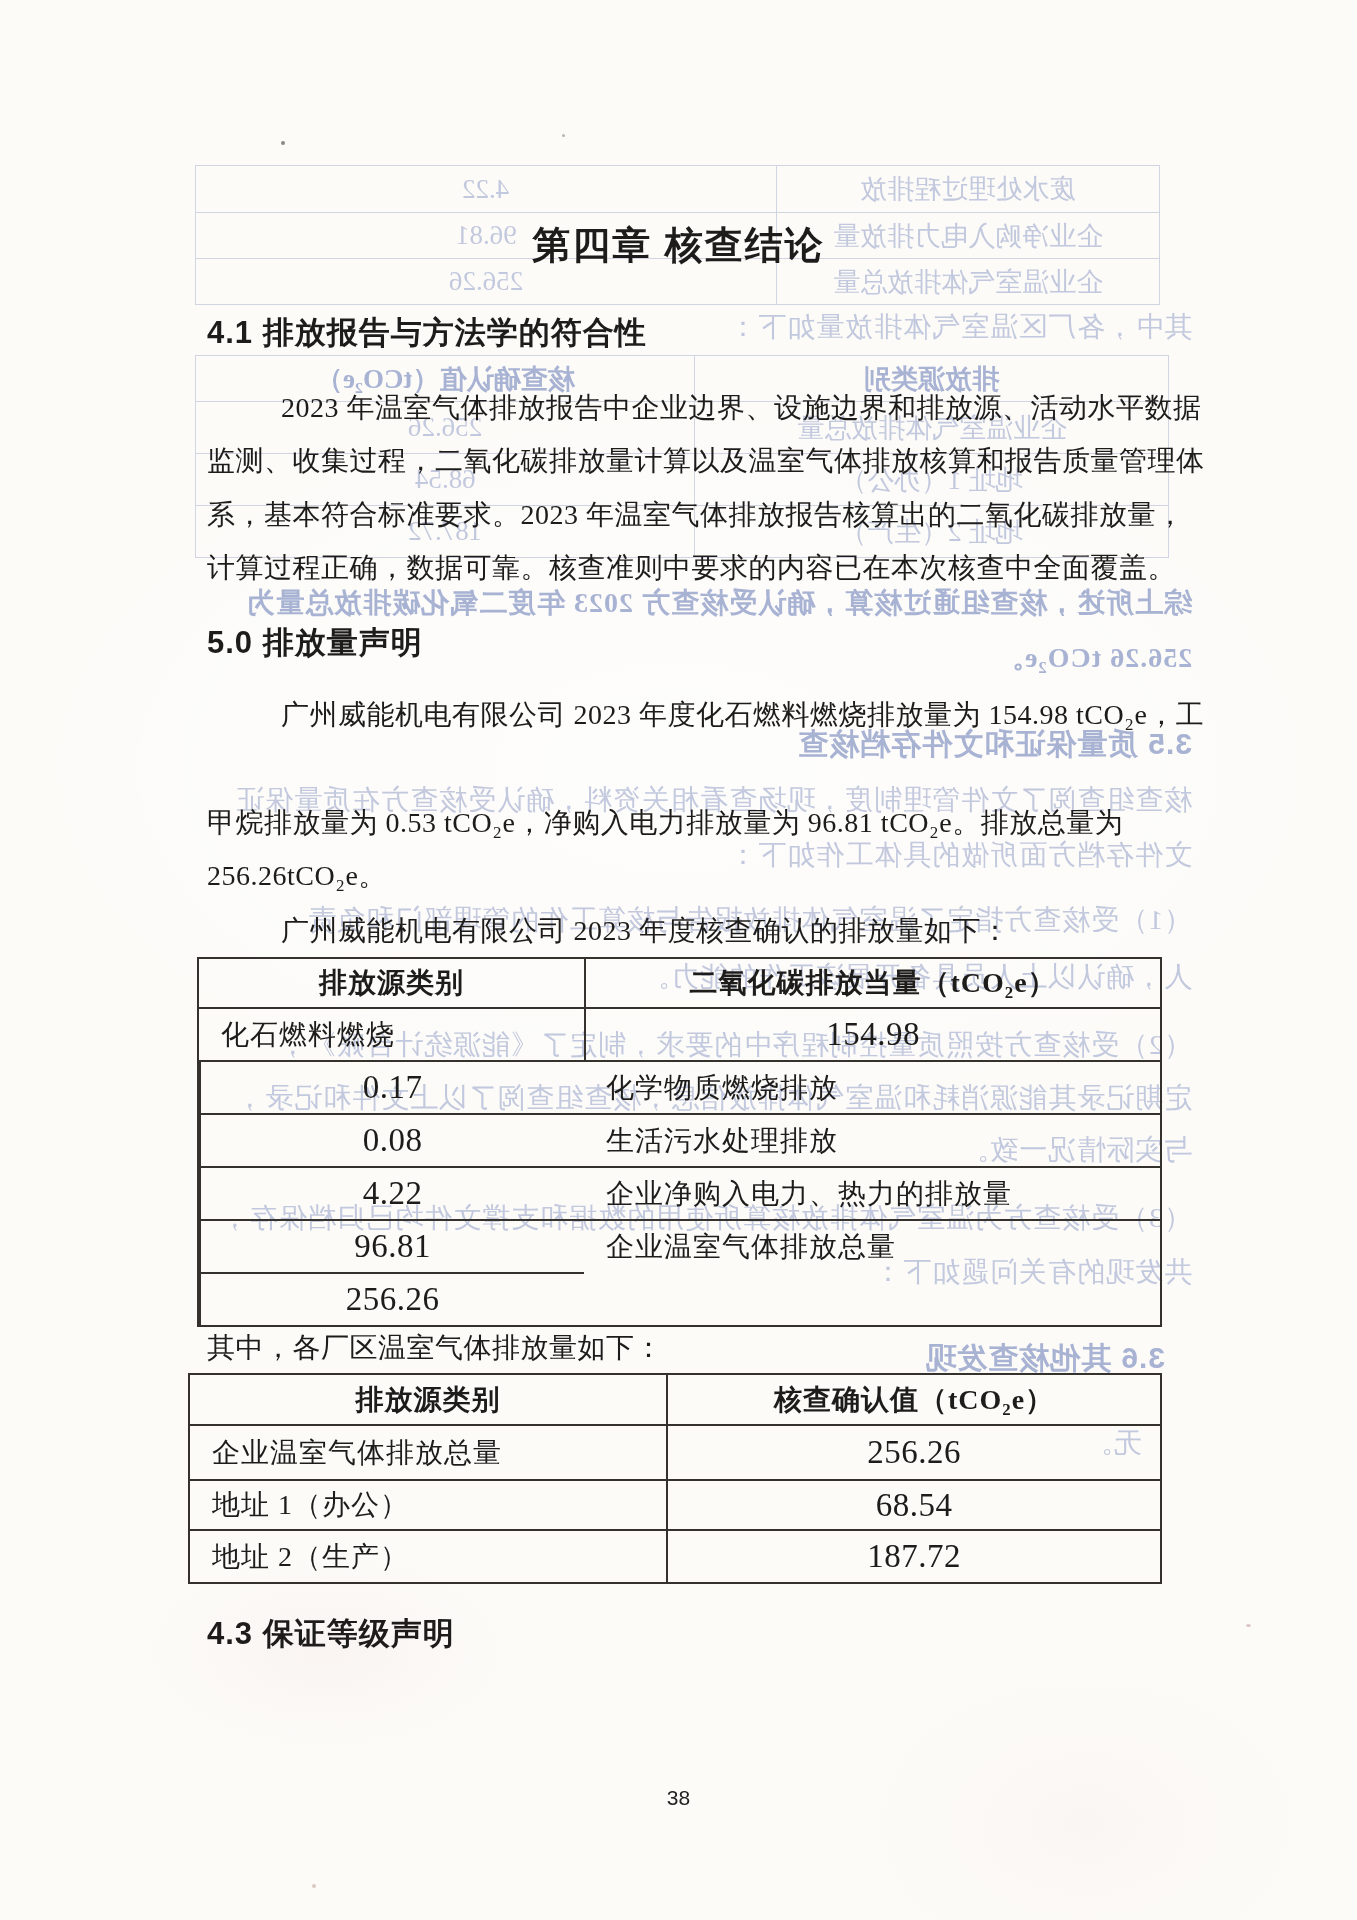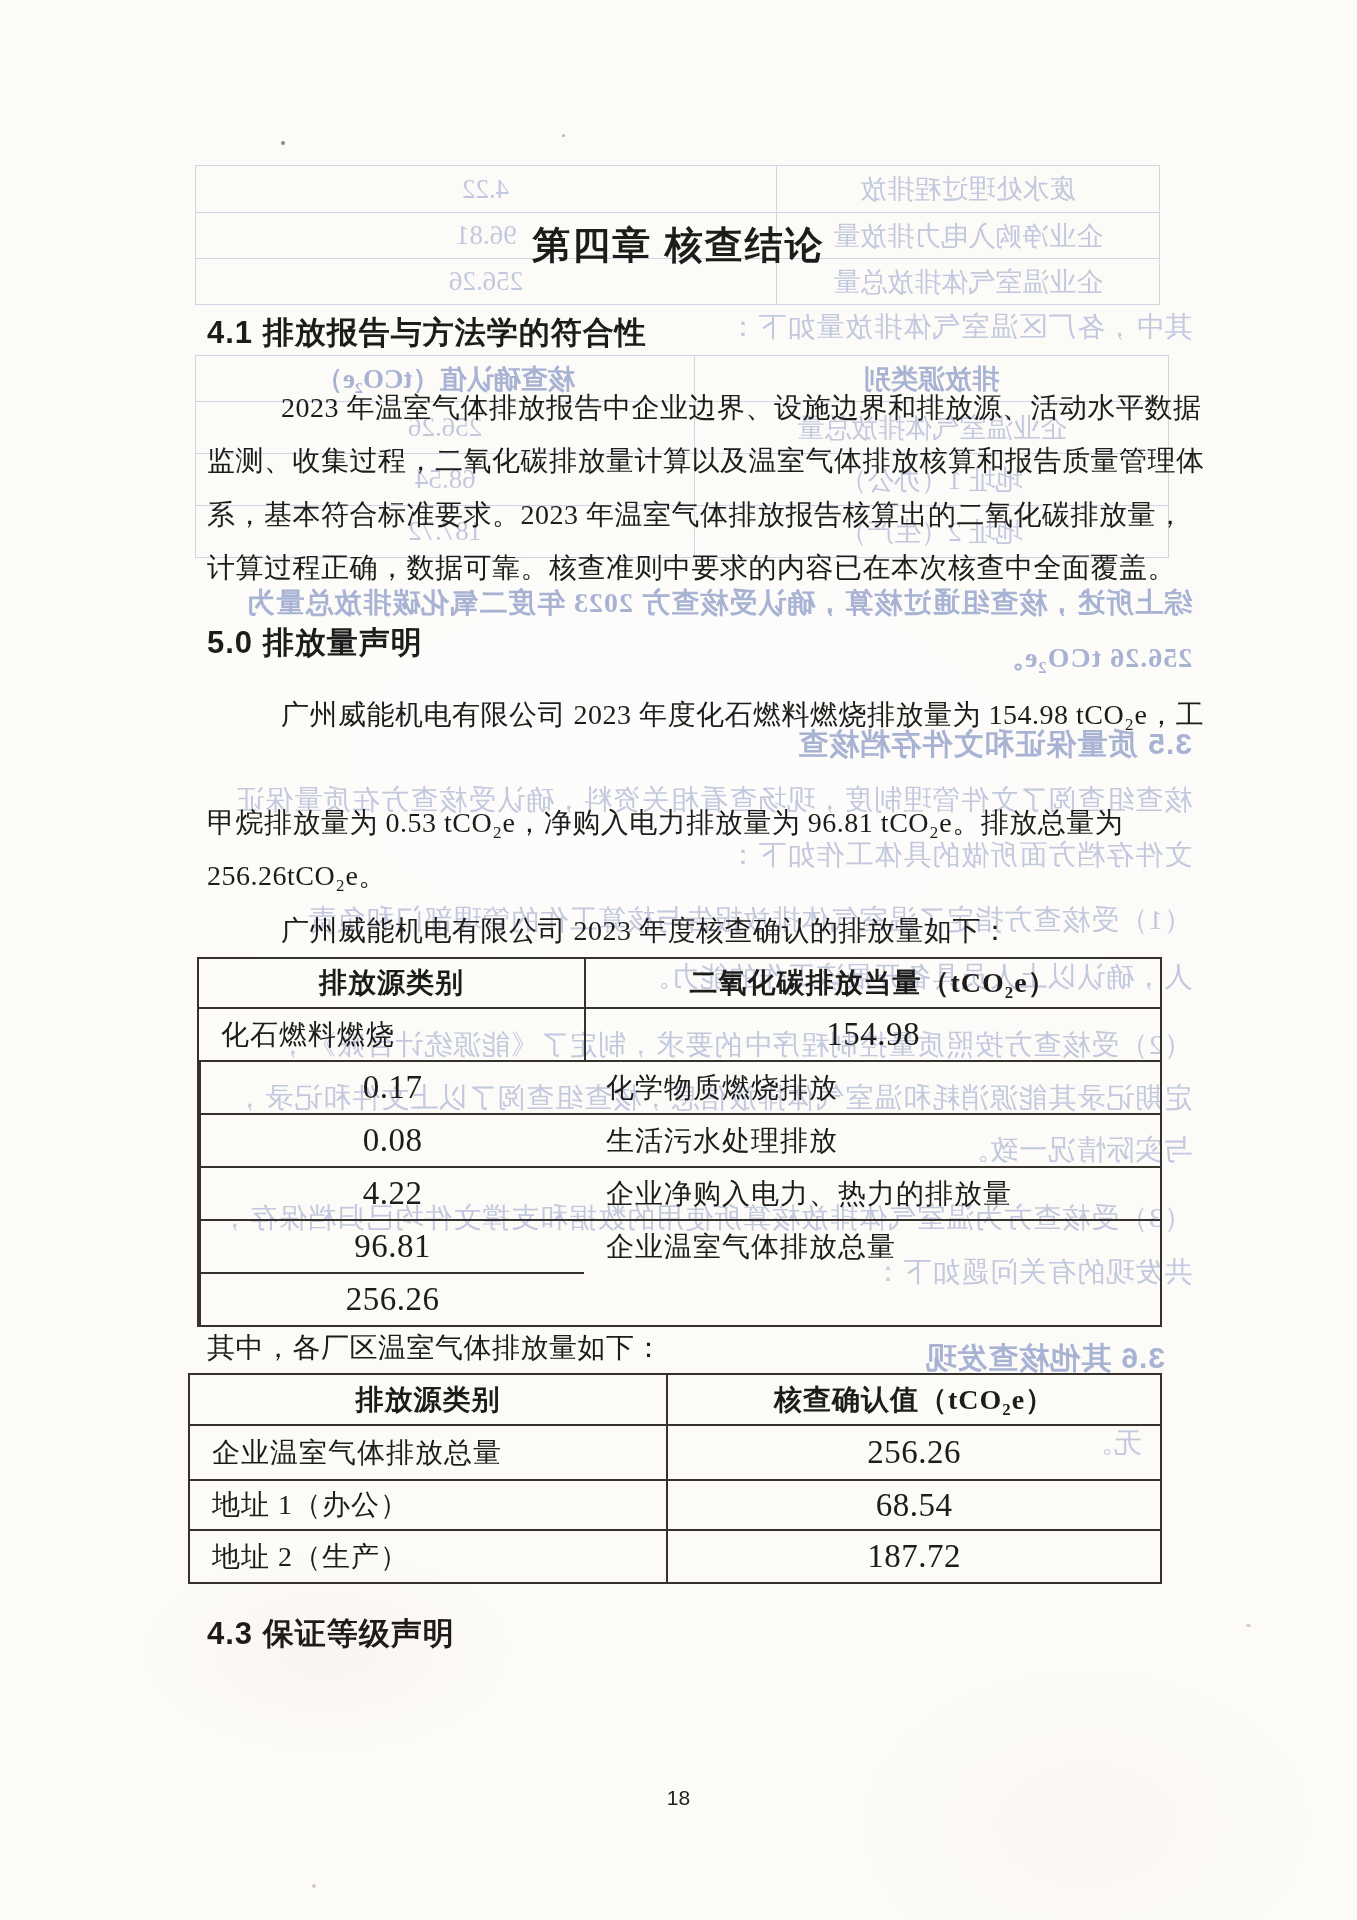"18" div.pageno { text: 18 -> 38 }
